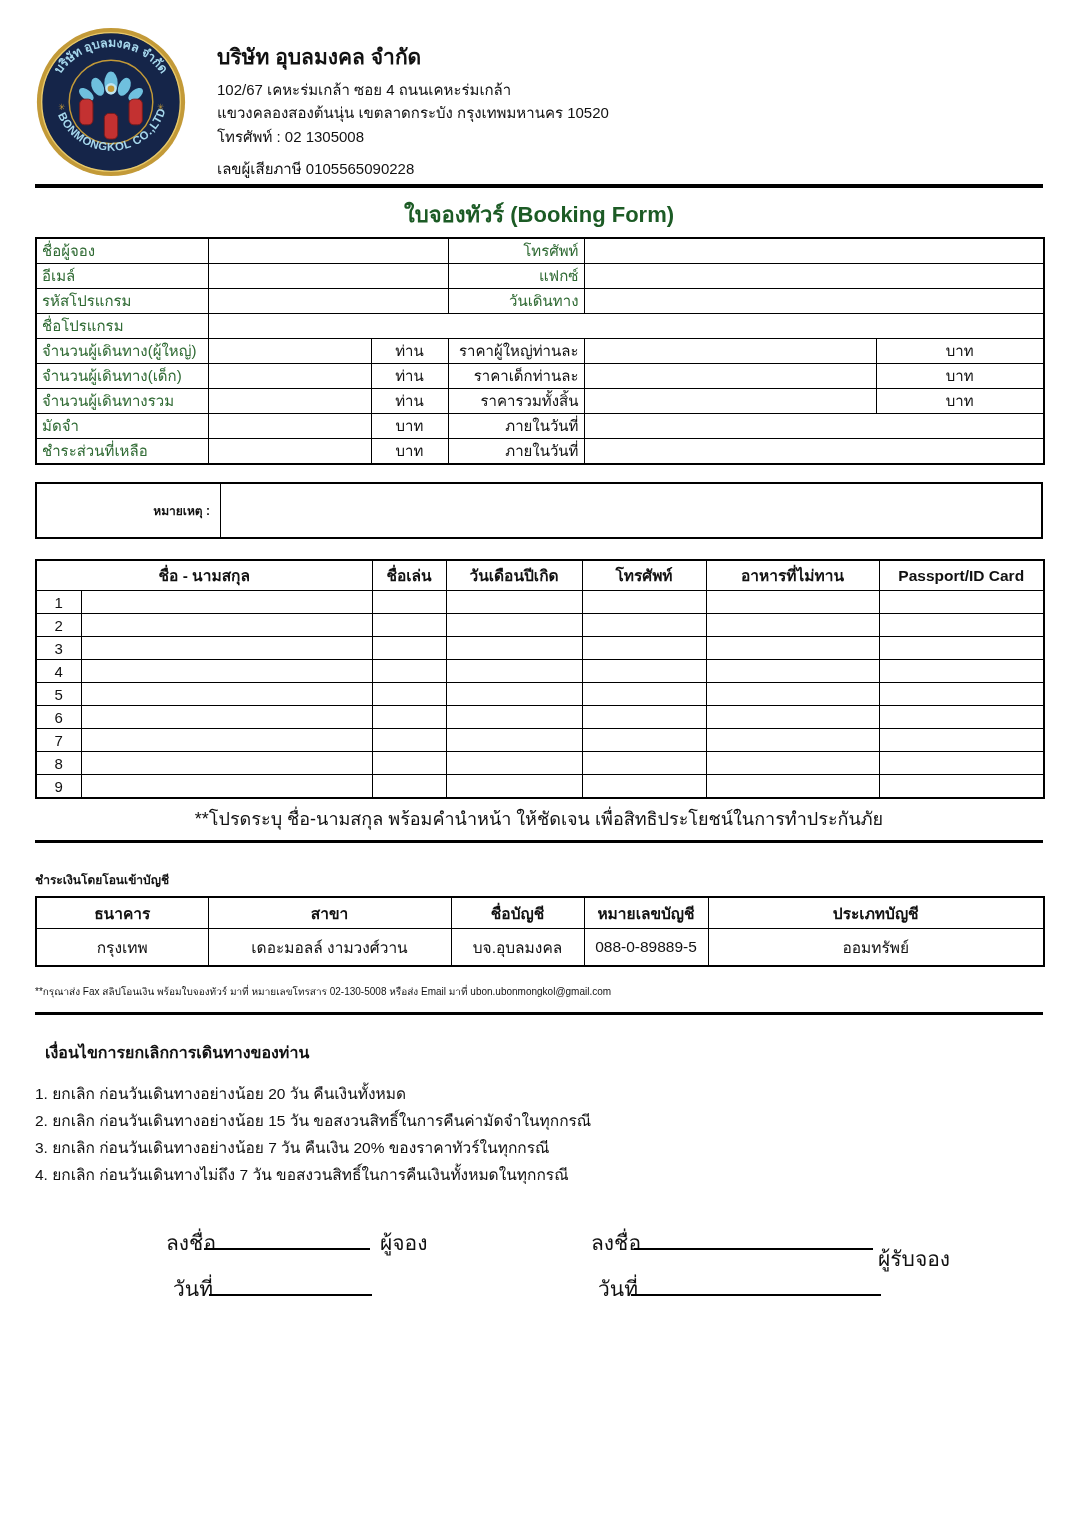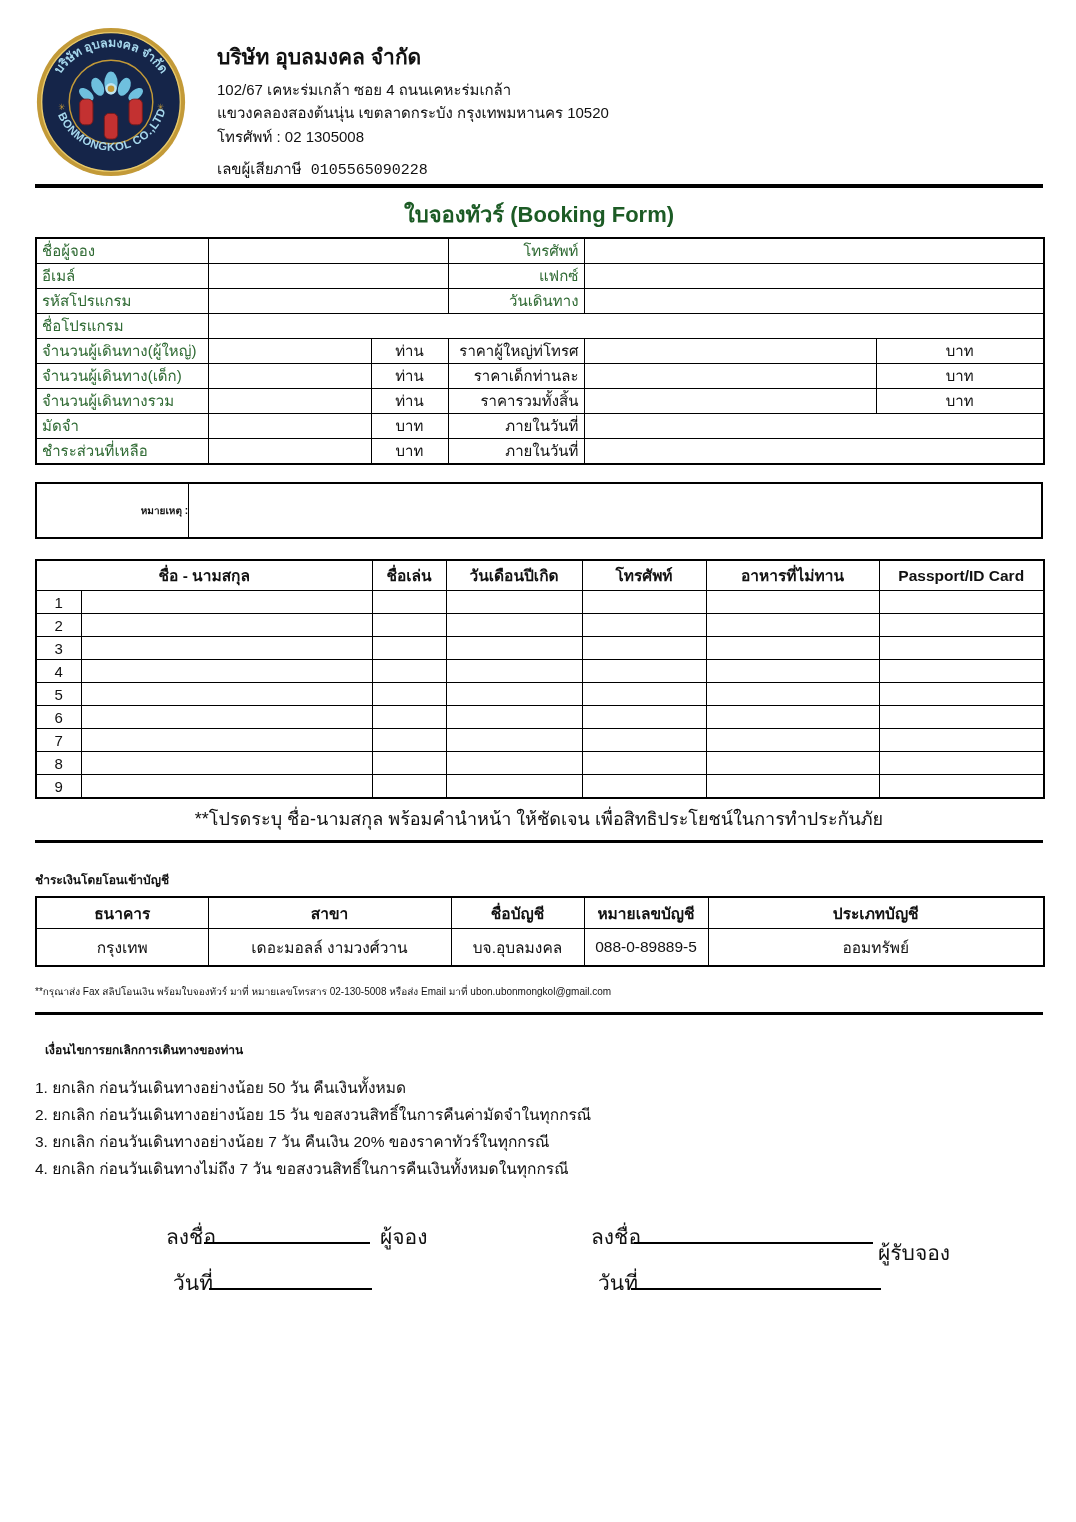"เลขผู้เสียภาษี 0105565090228" .tax-line { font-family: Liberation Mono, monospace -> none }
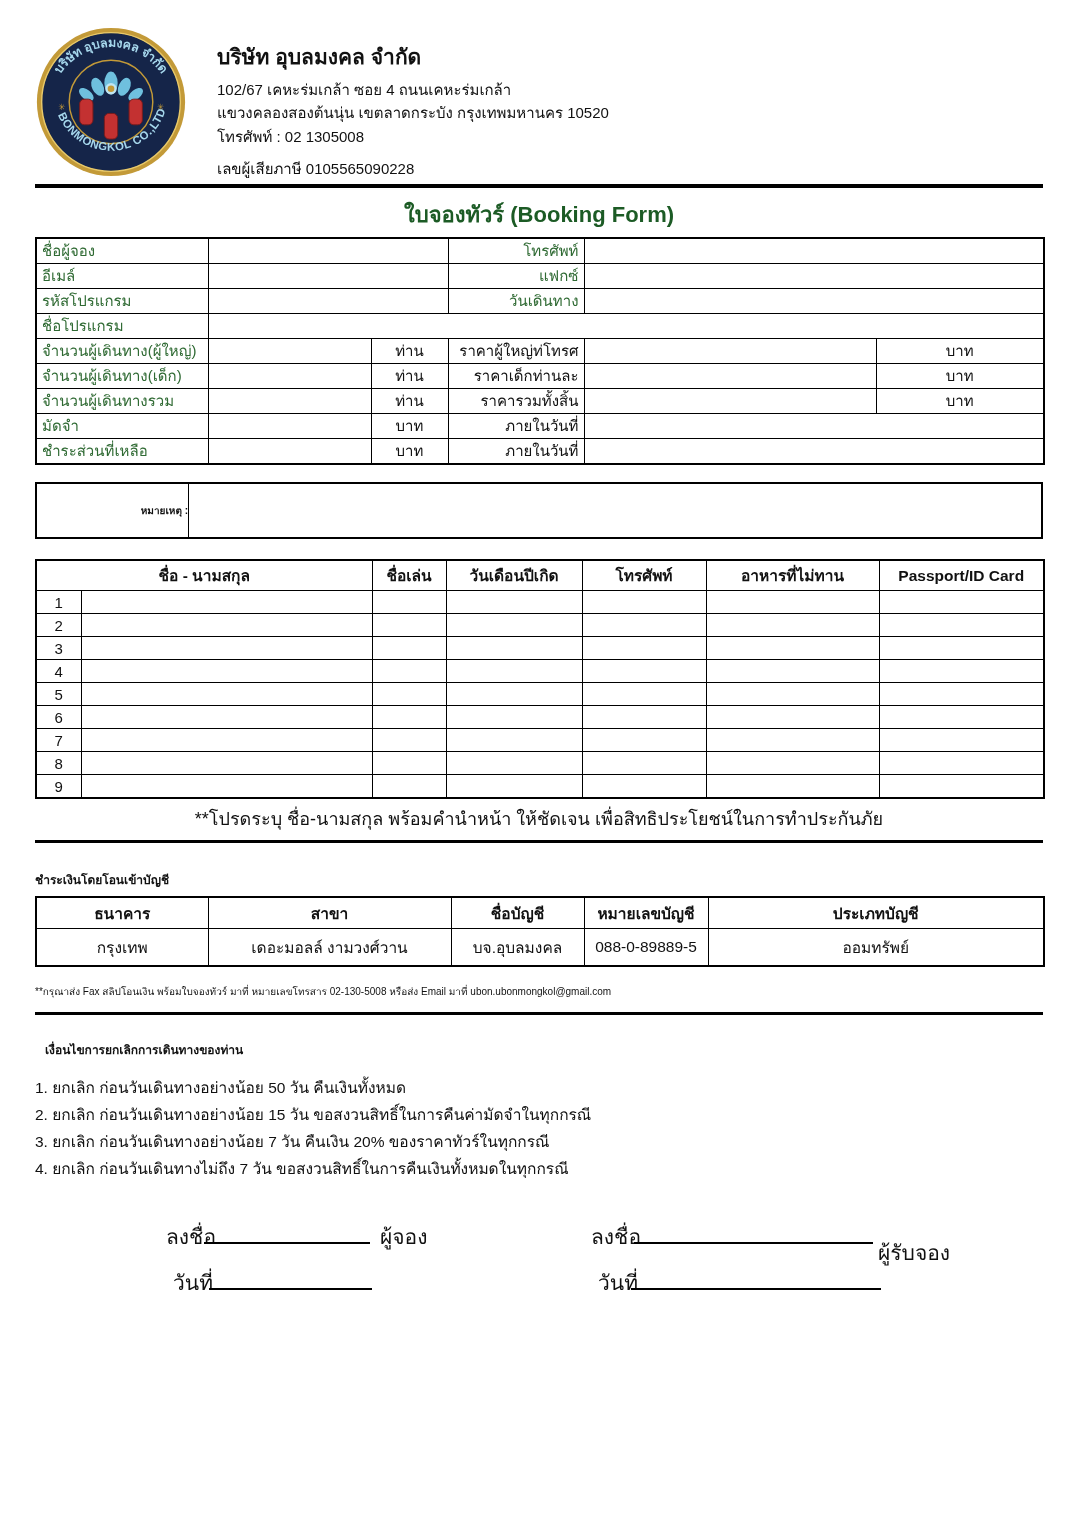"ราคาผู้ใหญ่ท่โทรศ" td.lbl-r { text: ราคาผู้ใหญ่ท่โทรศ -> ราคาผู้ใหญ่ท่านละ }
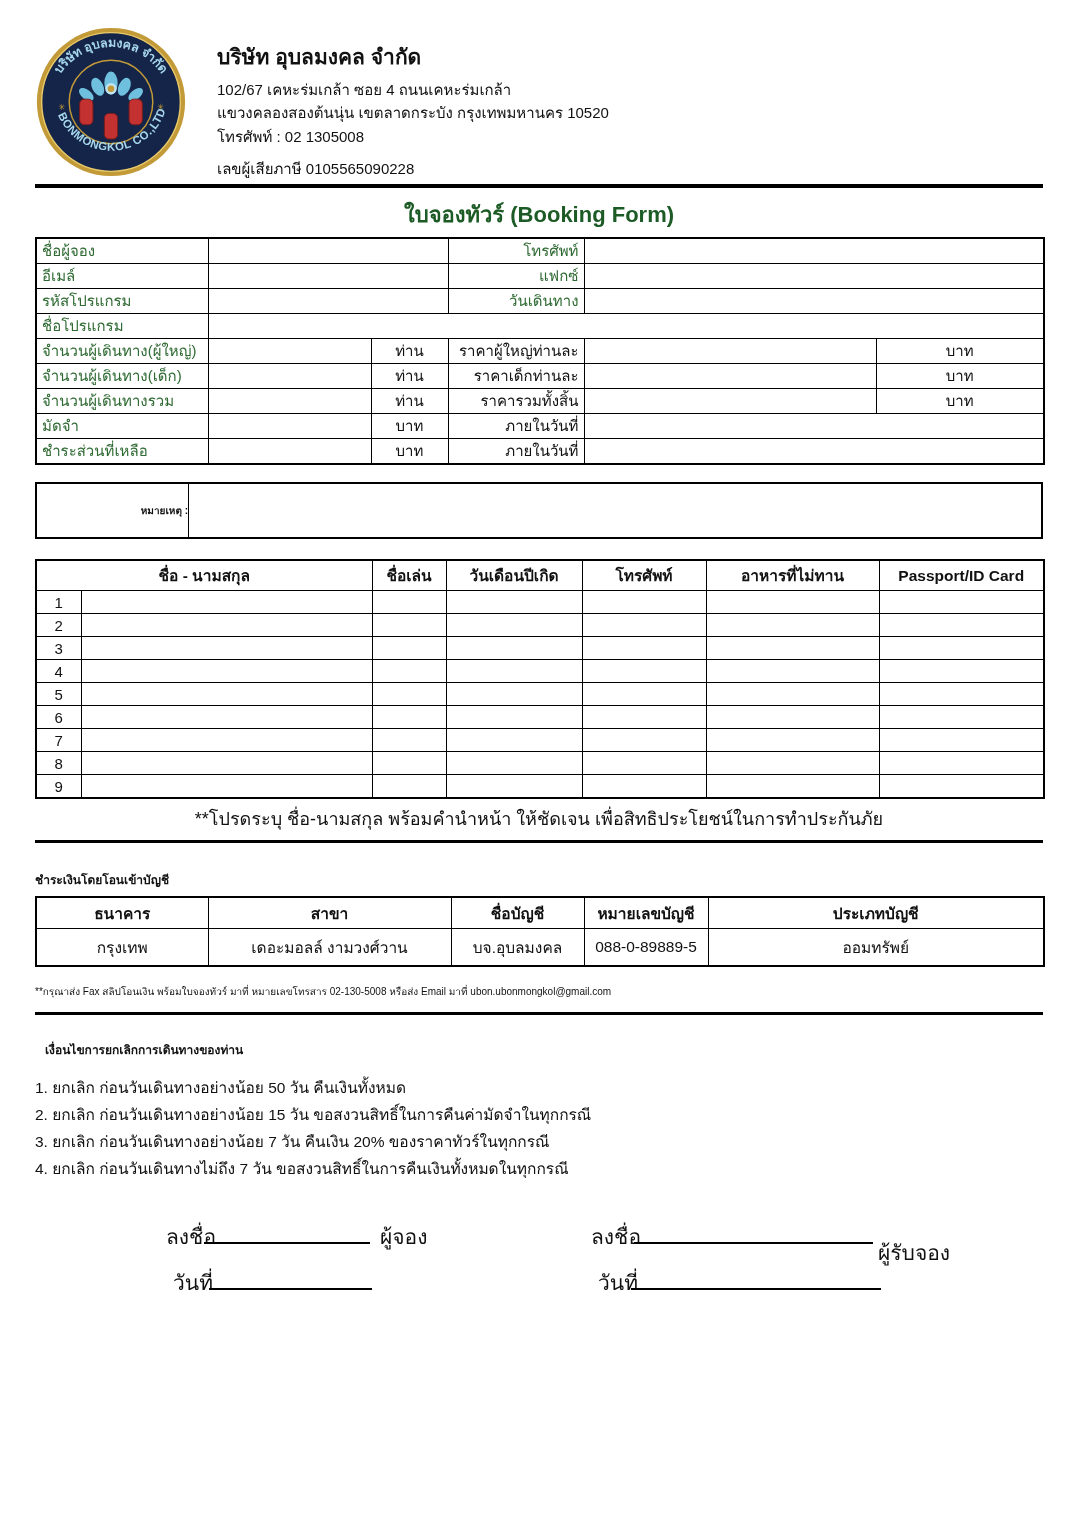"หมายเหตุ :" .notes-label { font-size: 10px -> 12px; padding-right: none -> 10px; width: 152px -> 184px }
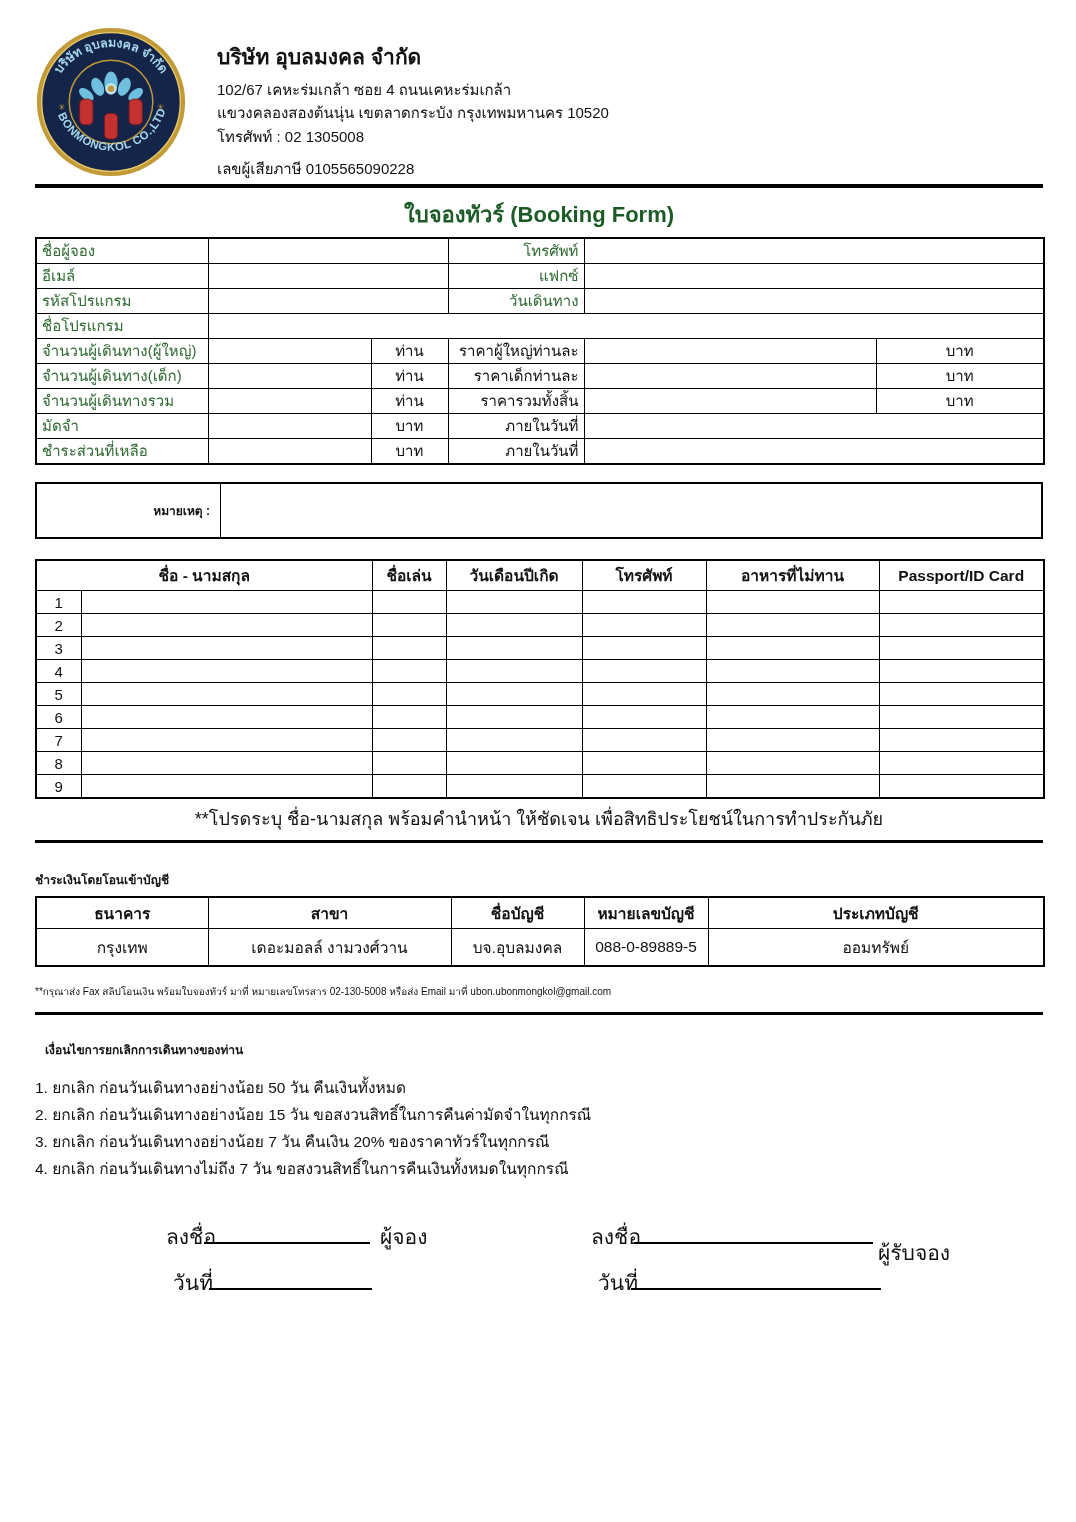"เงื่อนไขการยกเลิกการเดินทางของท่าน" .cancel-heading { font-size: 12px -> 16px }
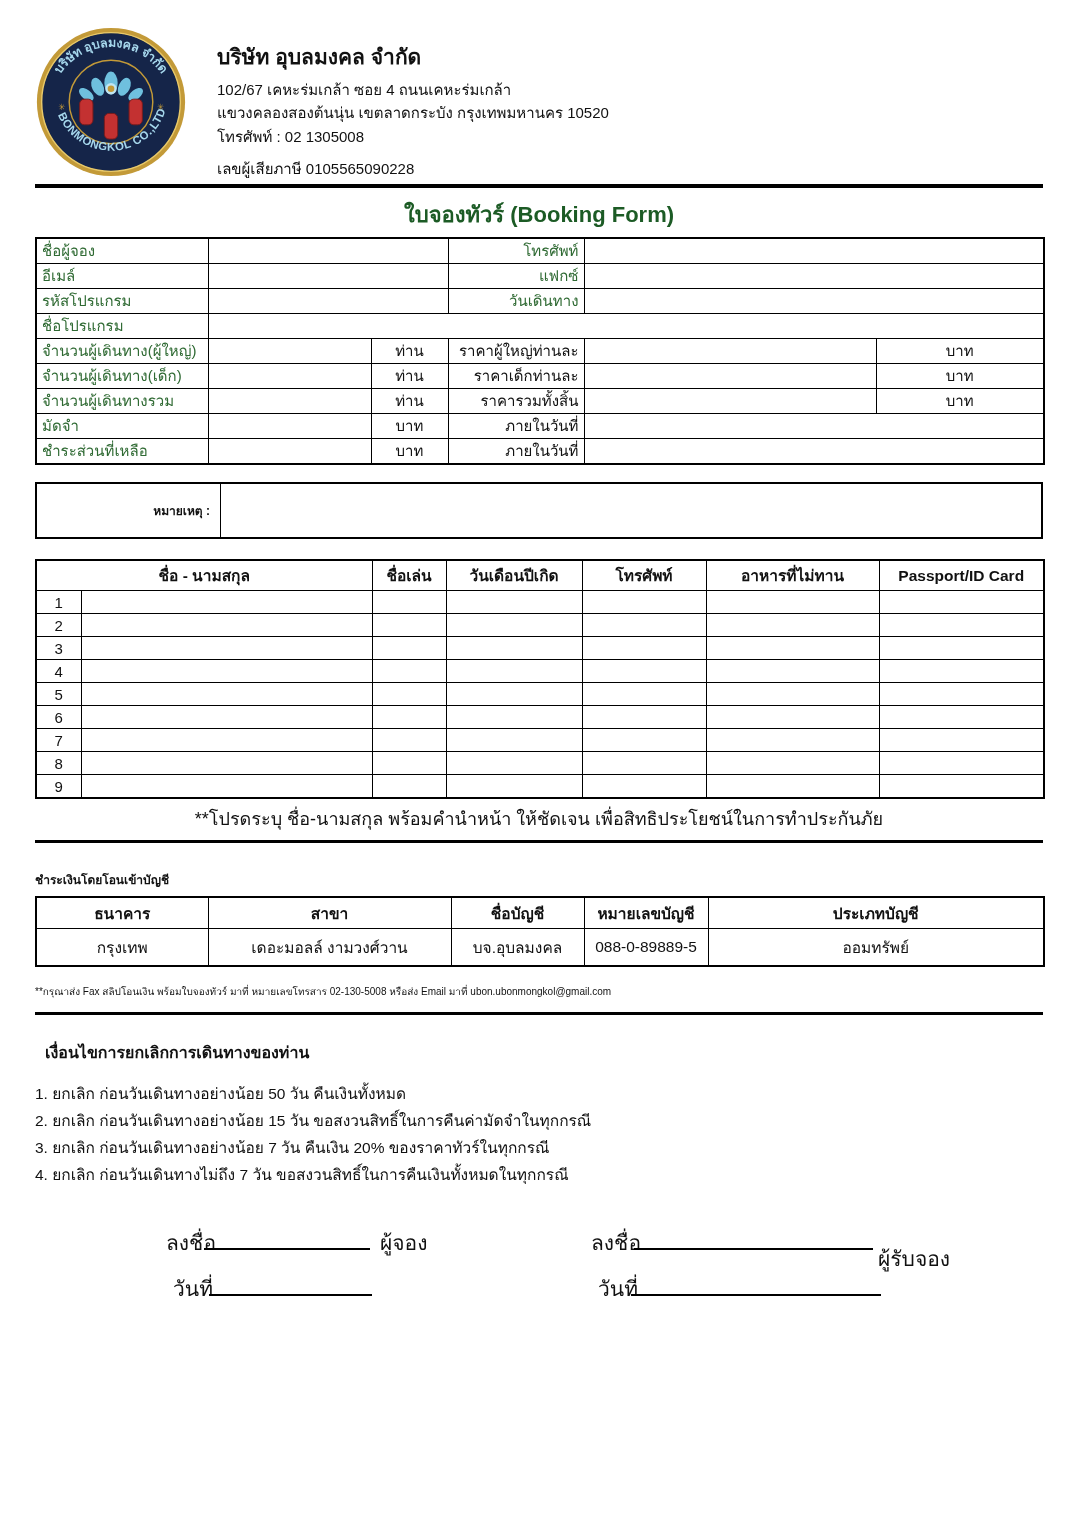"1. ยกเลิก ก่อนวันเดินทางอย่างน้อย 50 วัน" div { text: 50 -> 20 }
